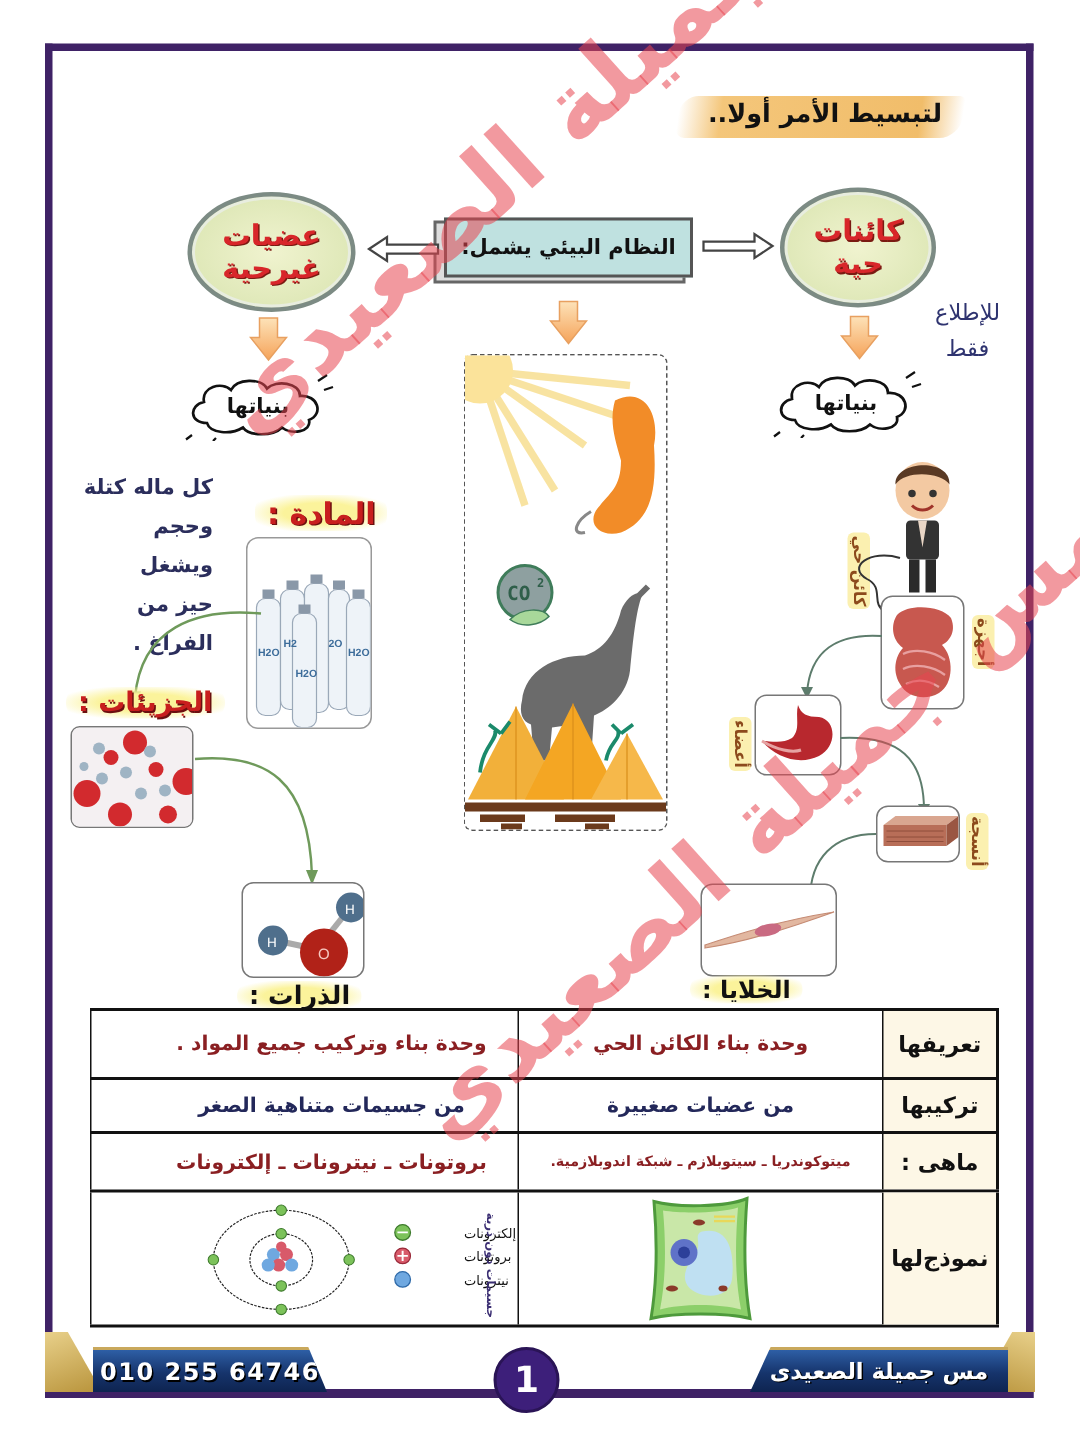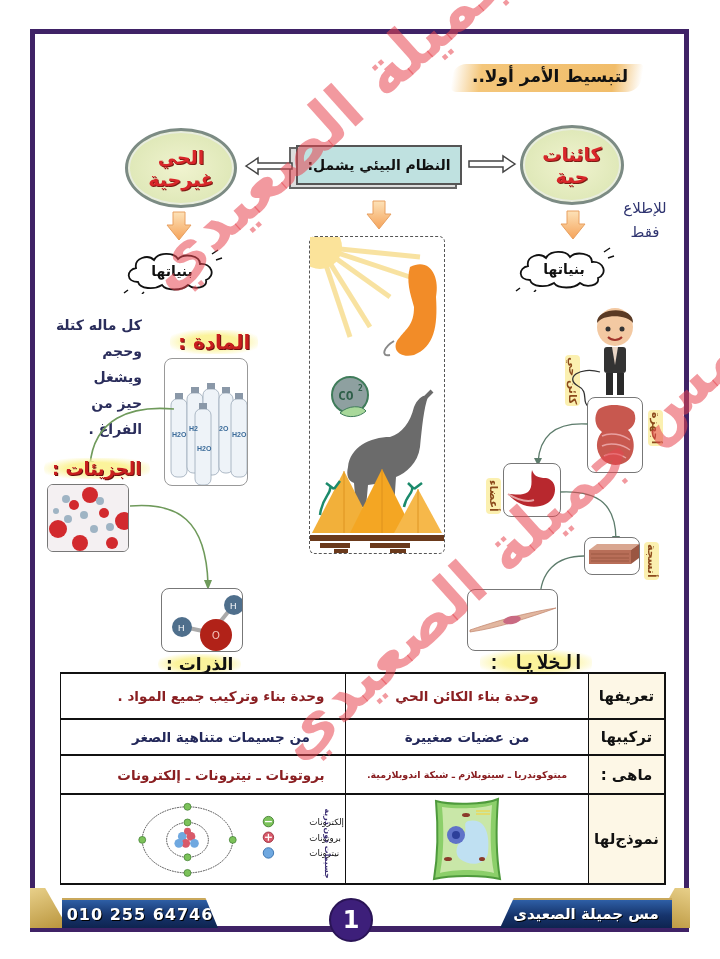"الحي" span { text: الحي -> عضيات }
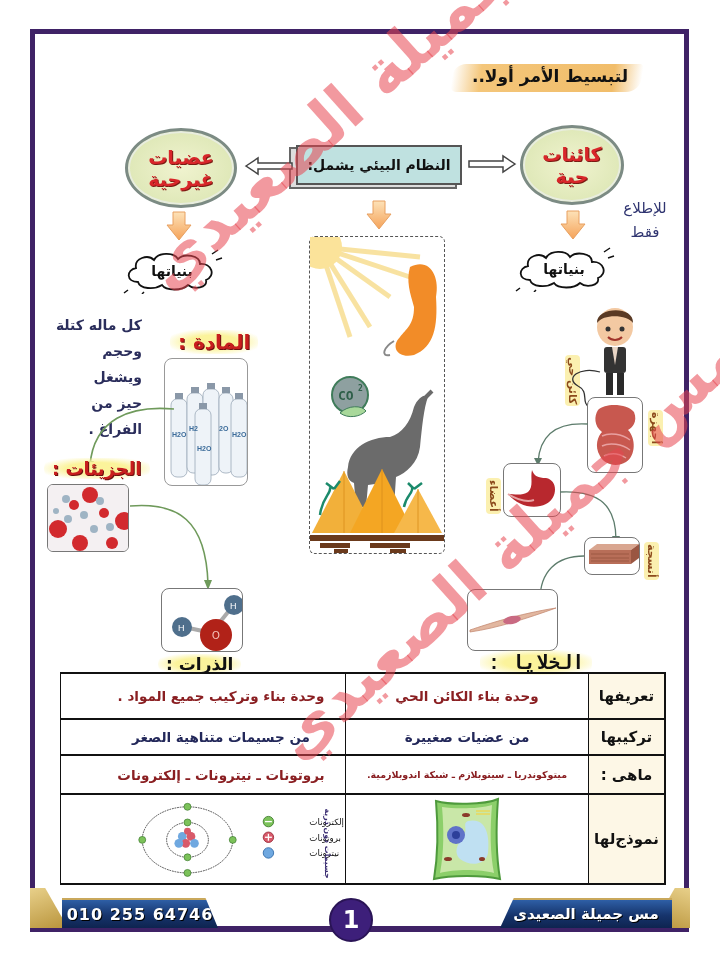"الخلايا :" div.abs { font-family: Liberation Mono, monospace -> none; font-size: 20px -> 16px; left: 480px -> 460px }
